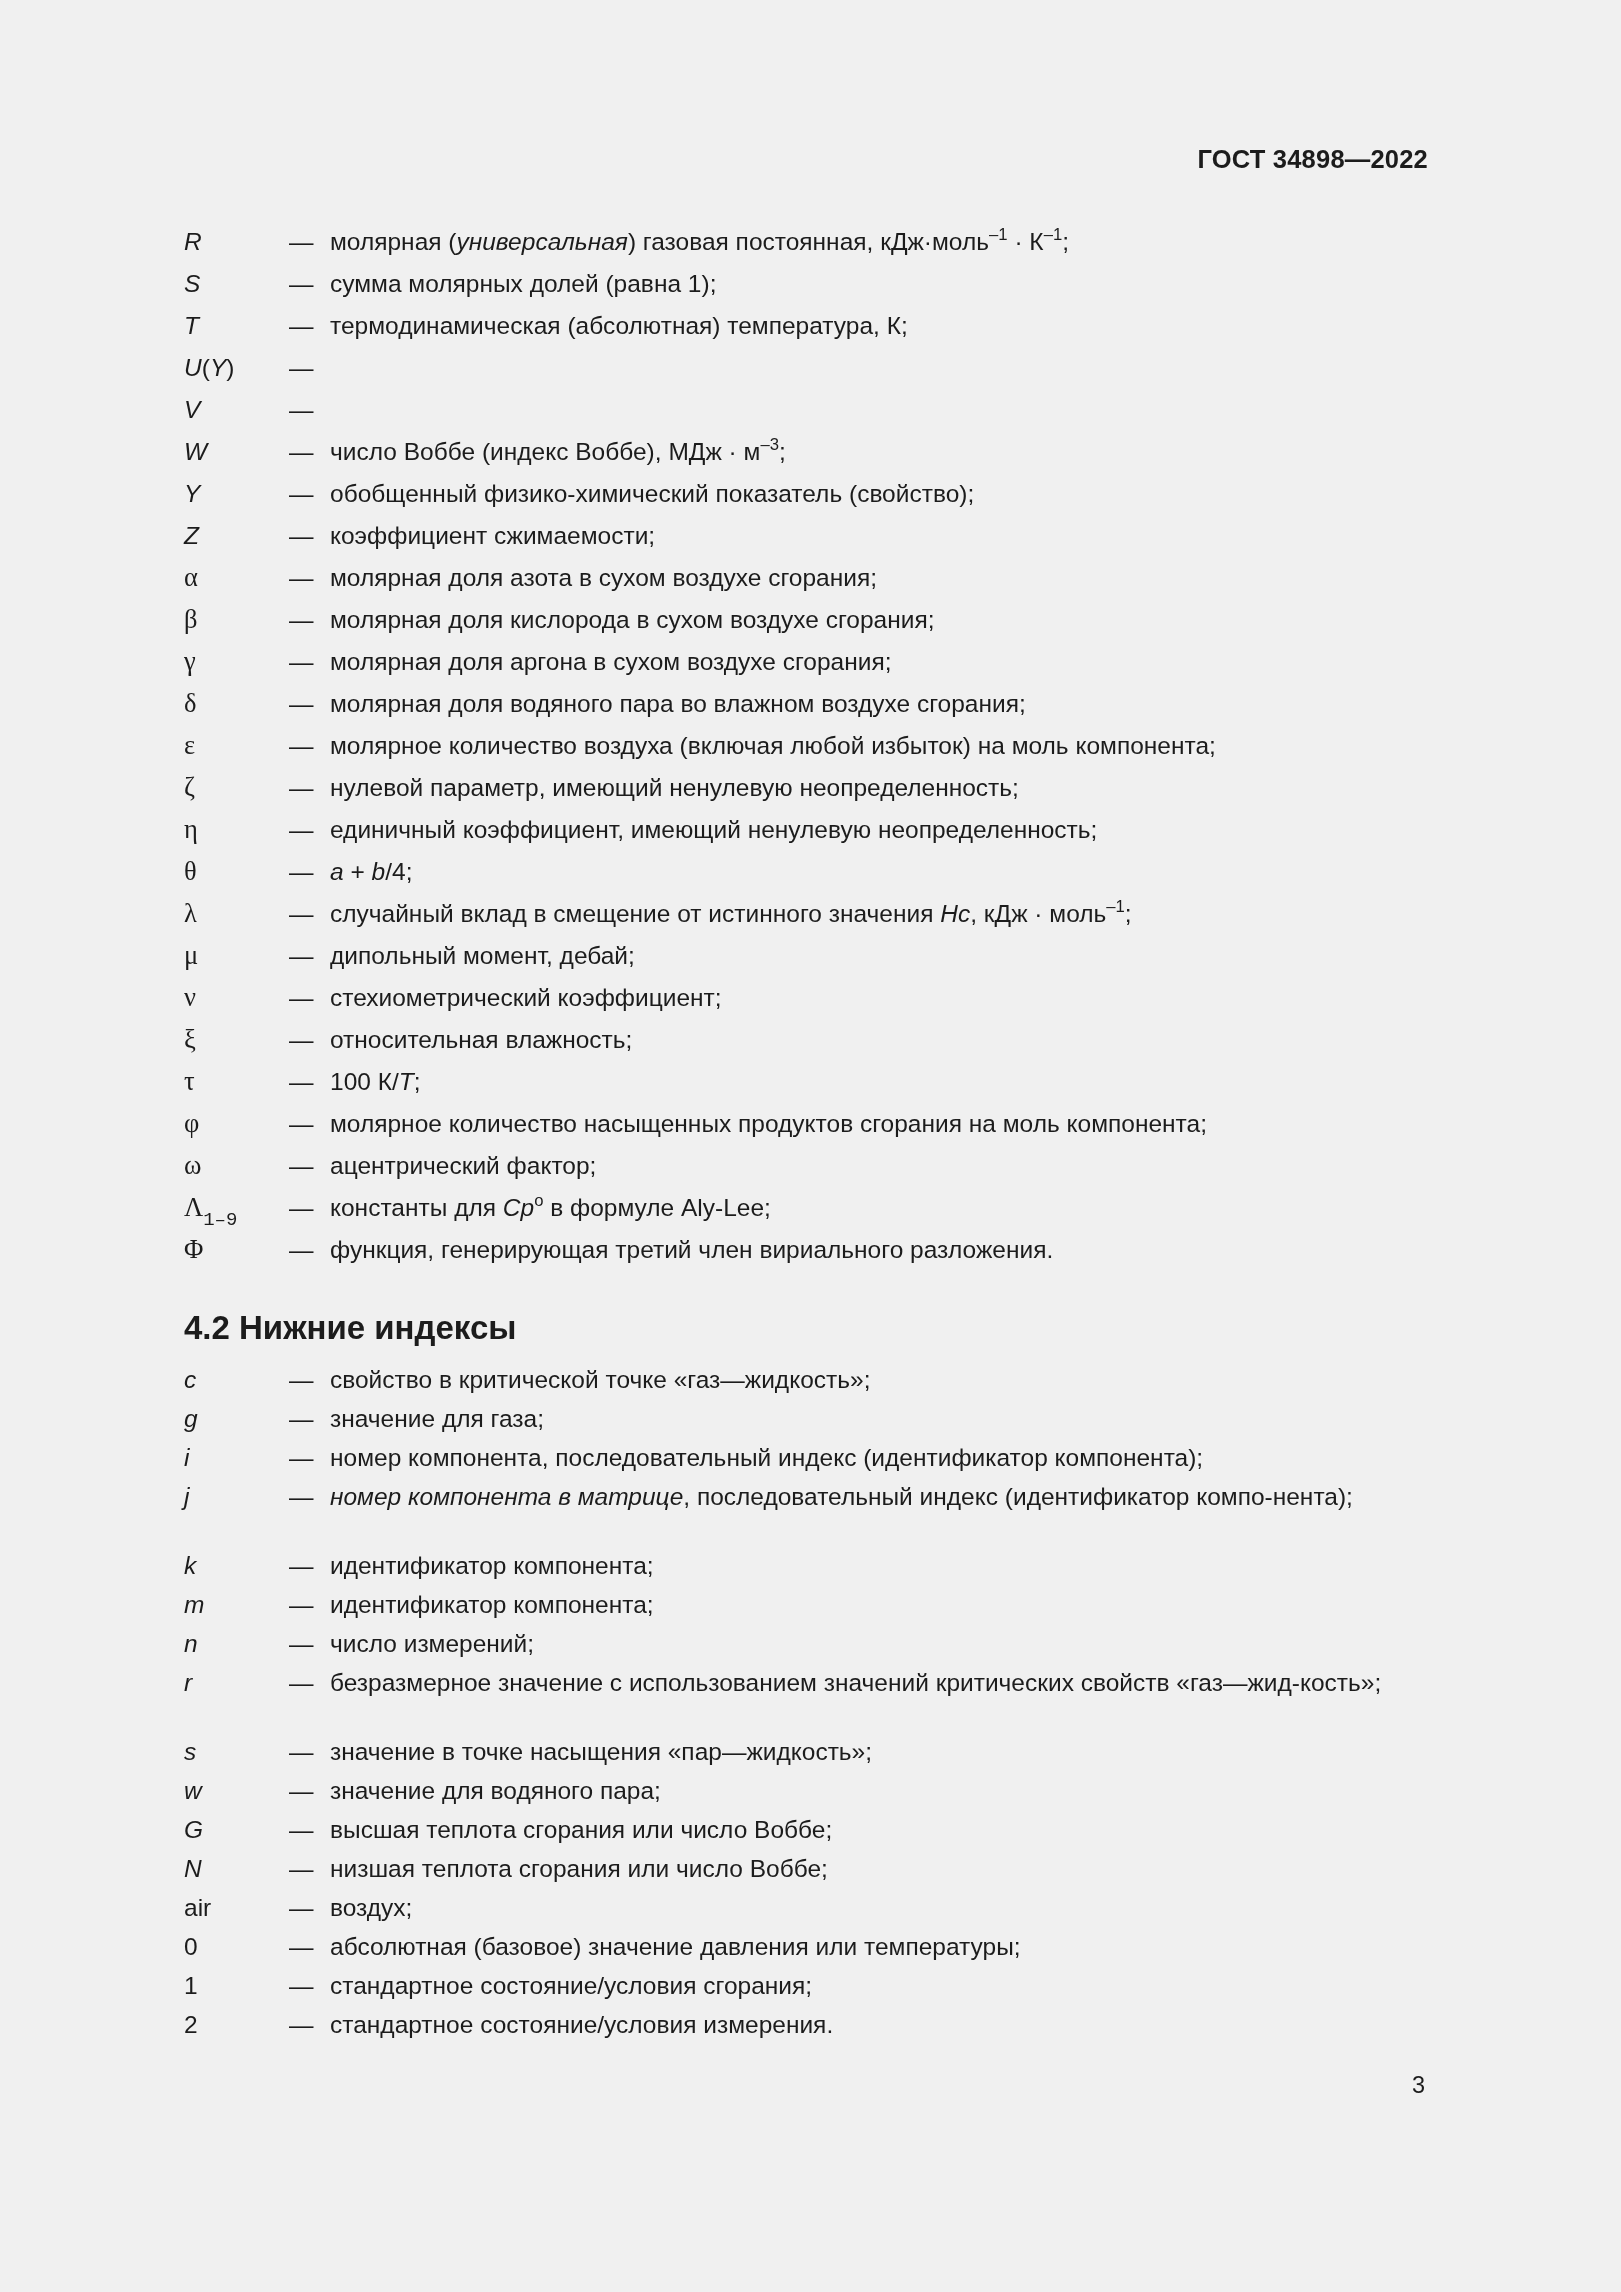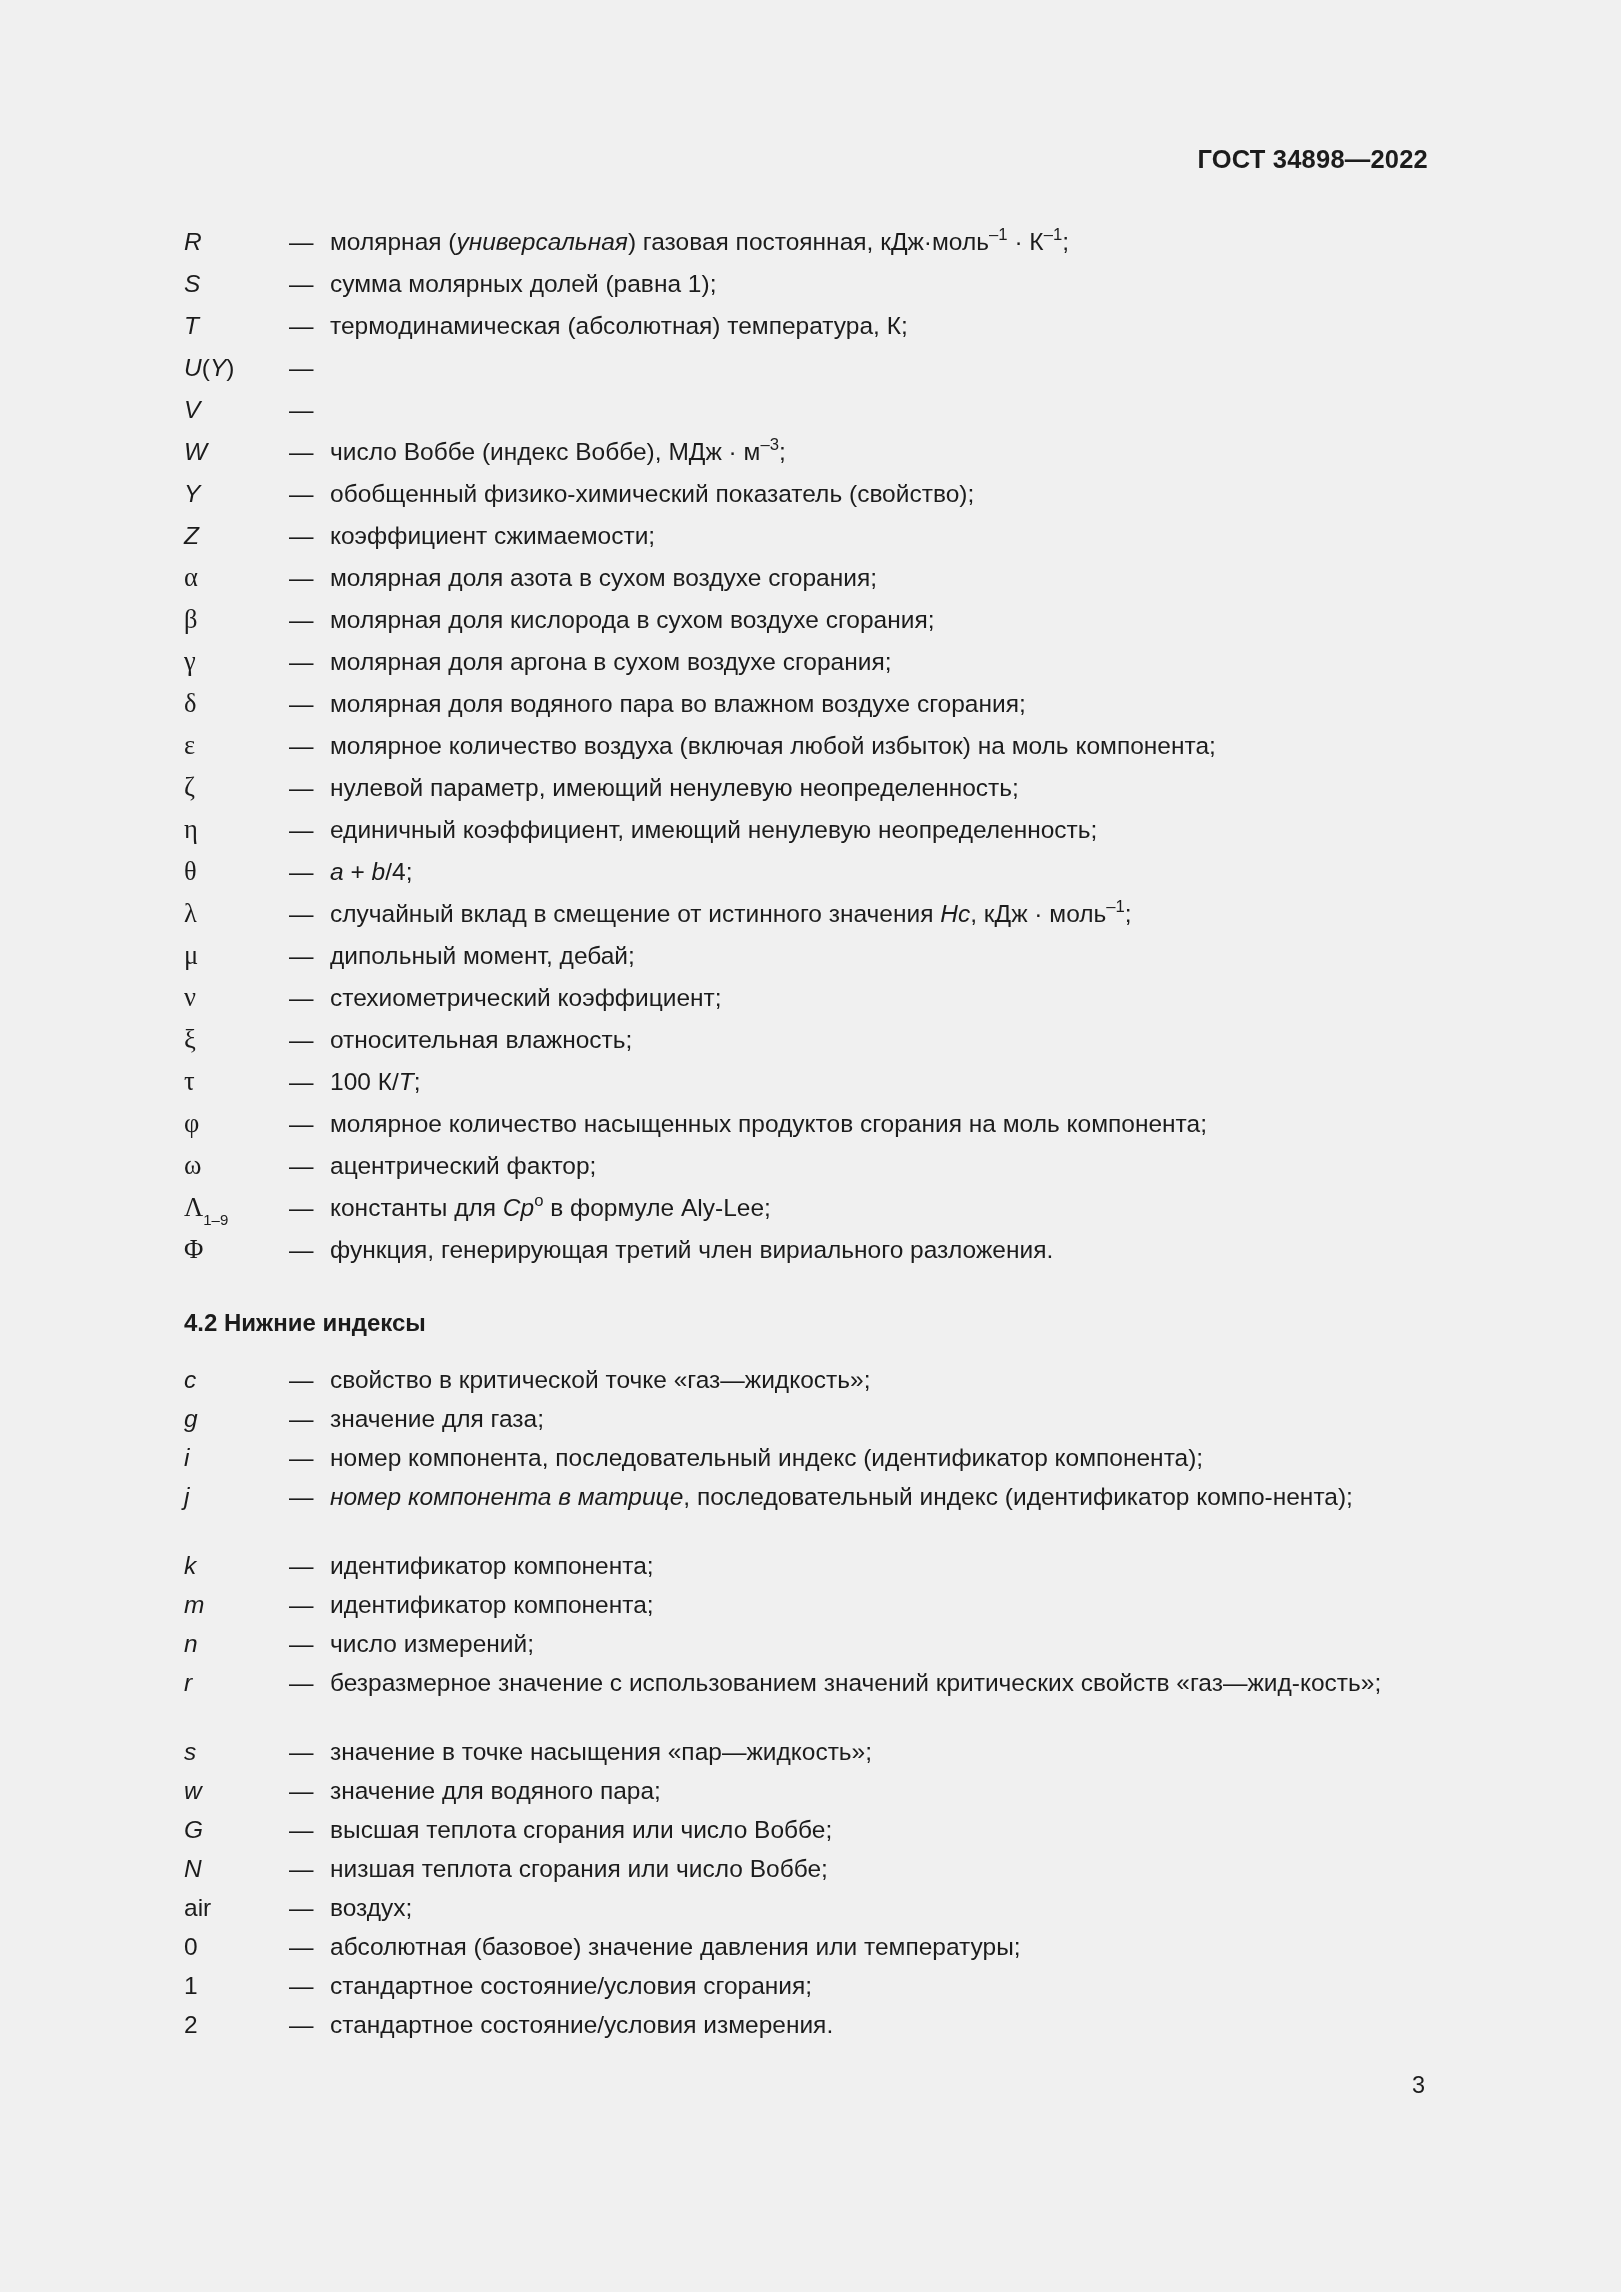"1–9" .sym sub { font-family: Liberation Sans, sans-serif -> Liberation Mono, monospace; font-size: 15px -> 19px }
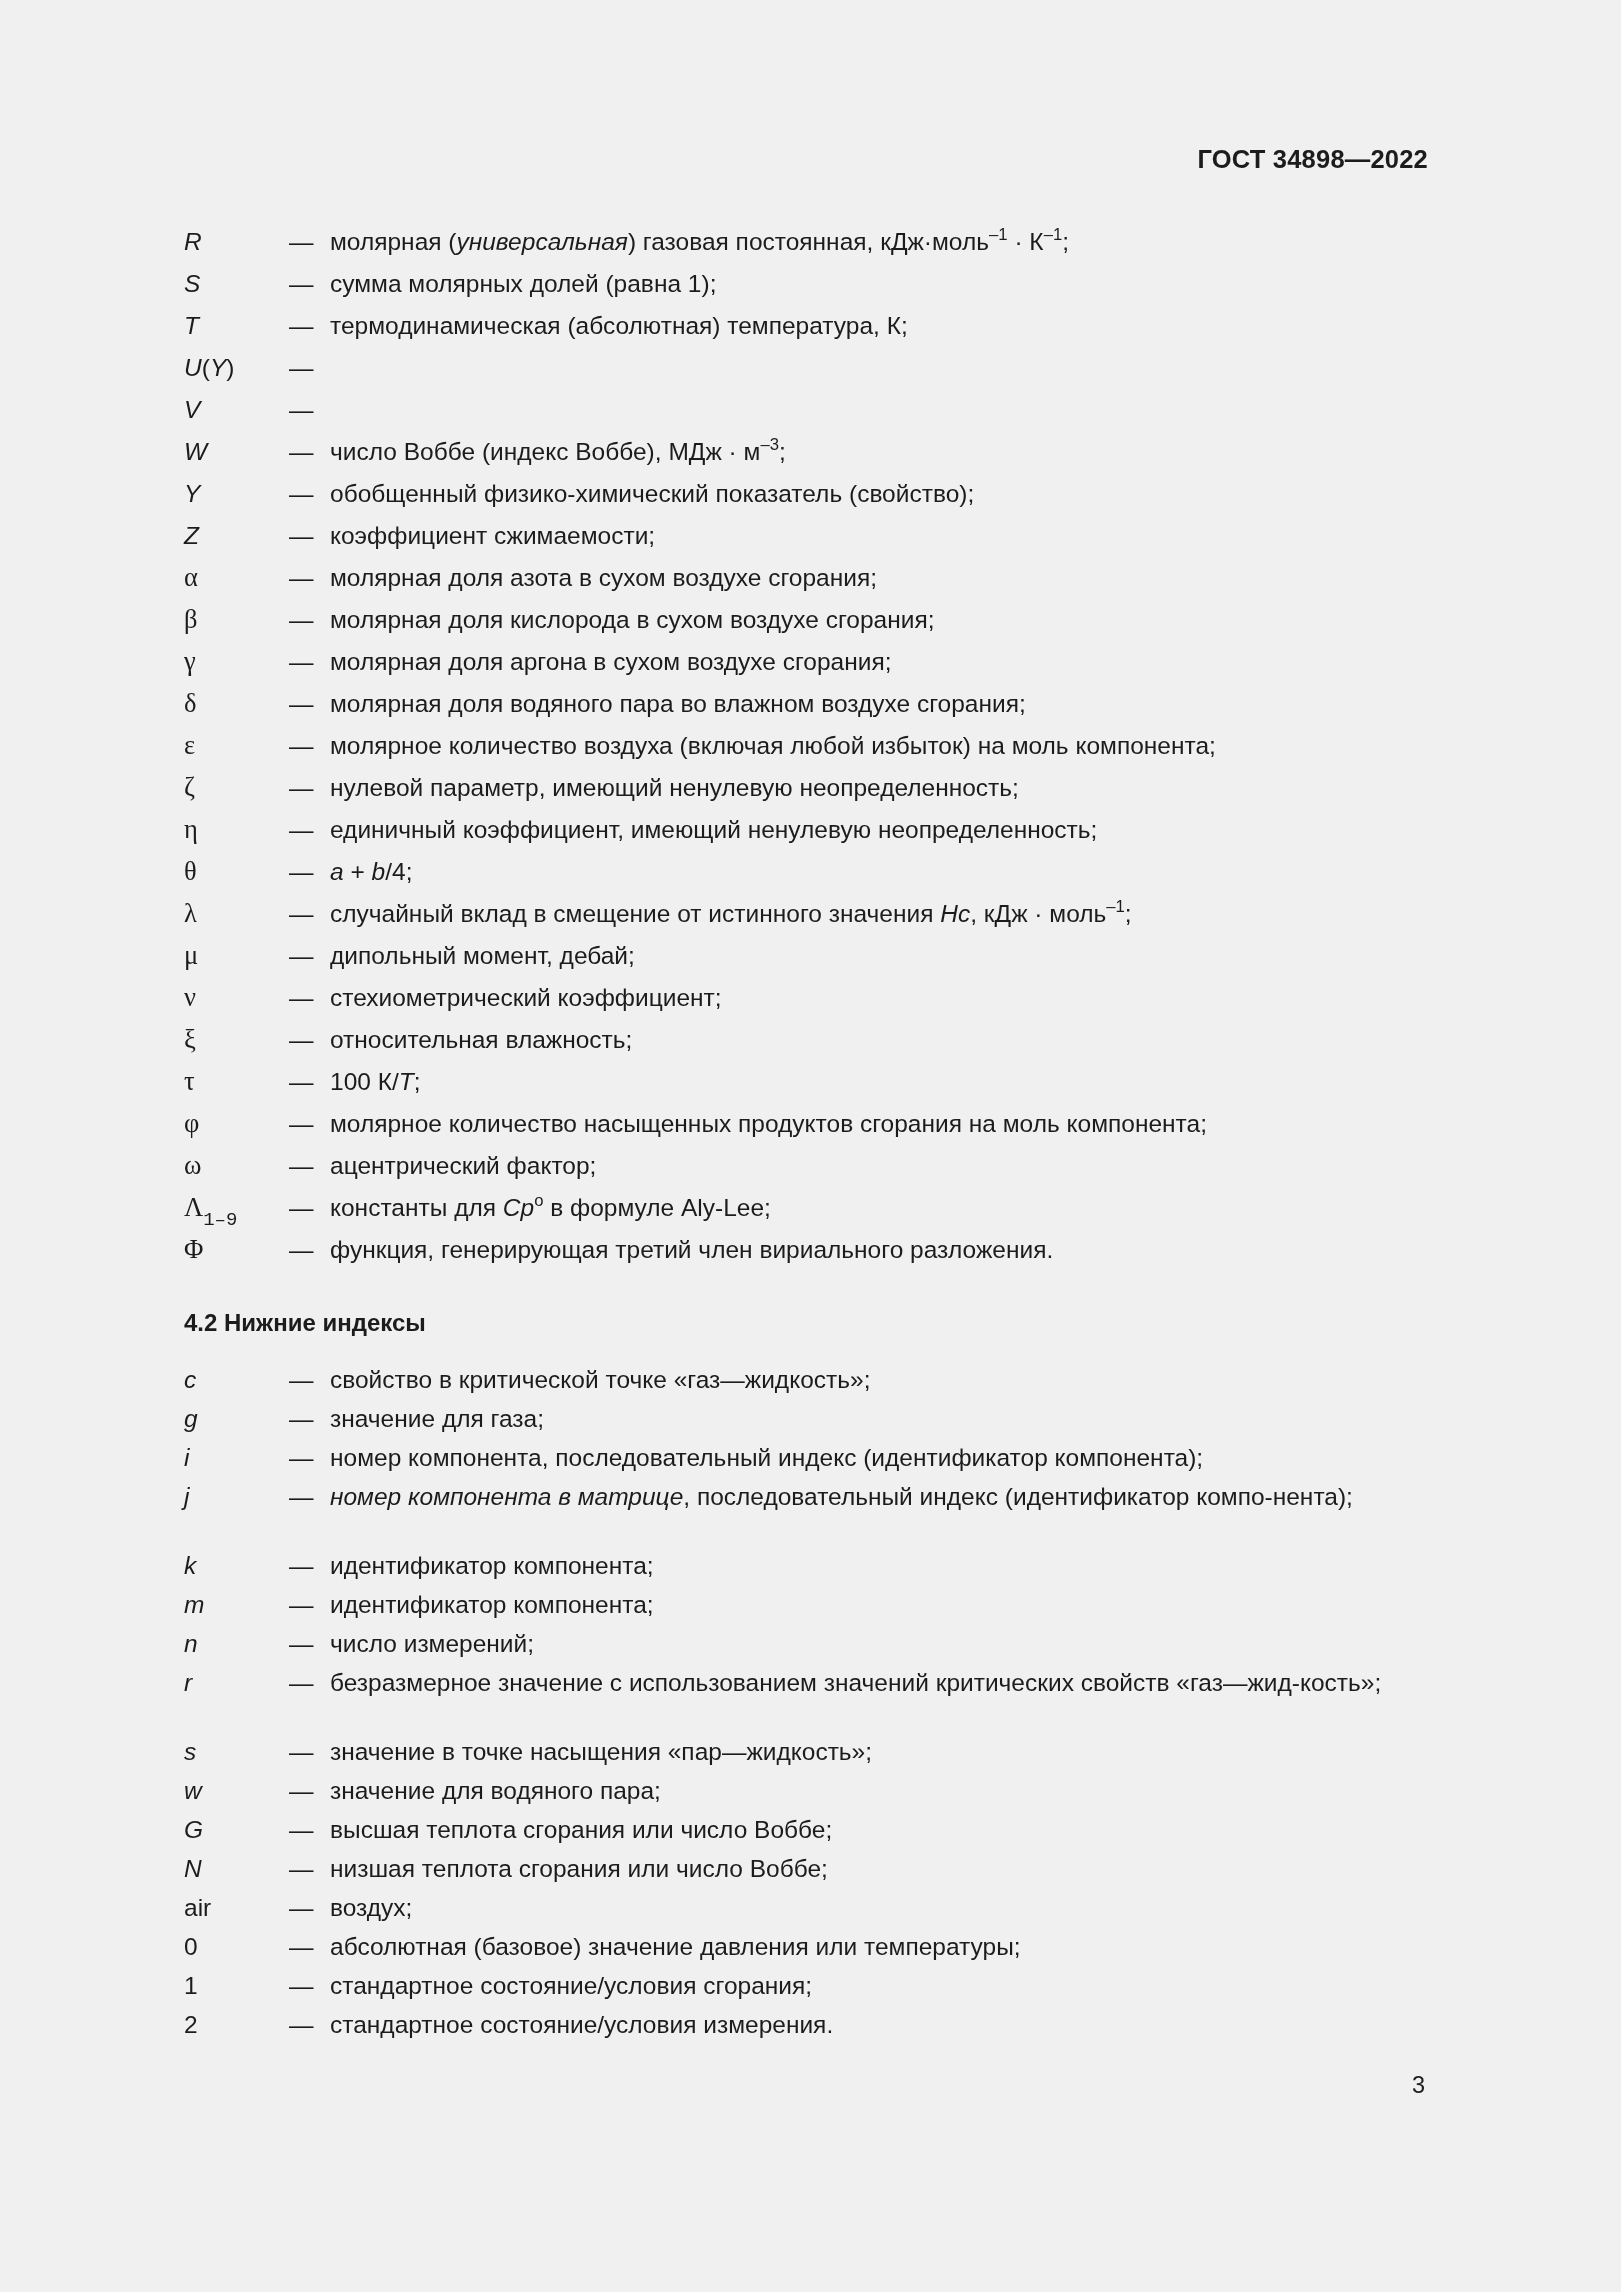"4.2 Нижние индексы" .section-heading { font-size: 24px -> 33px }
